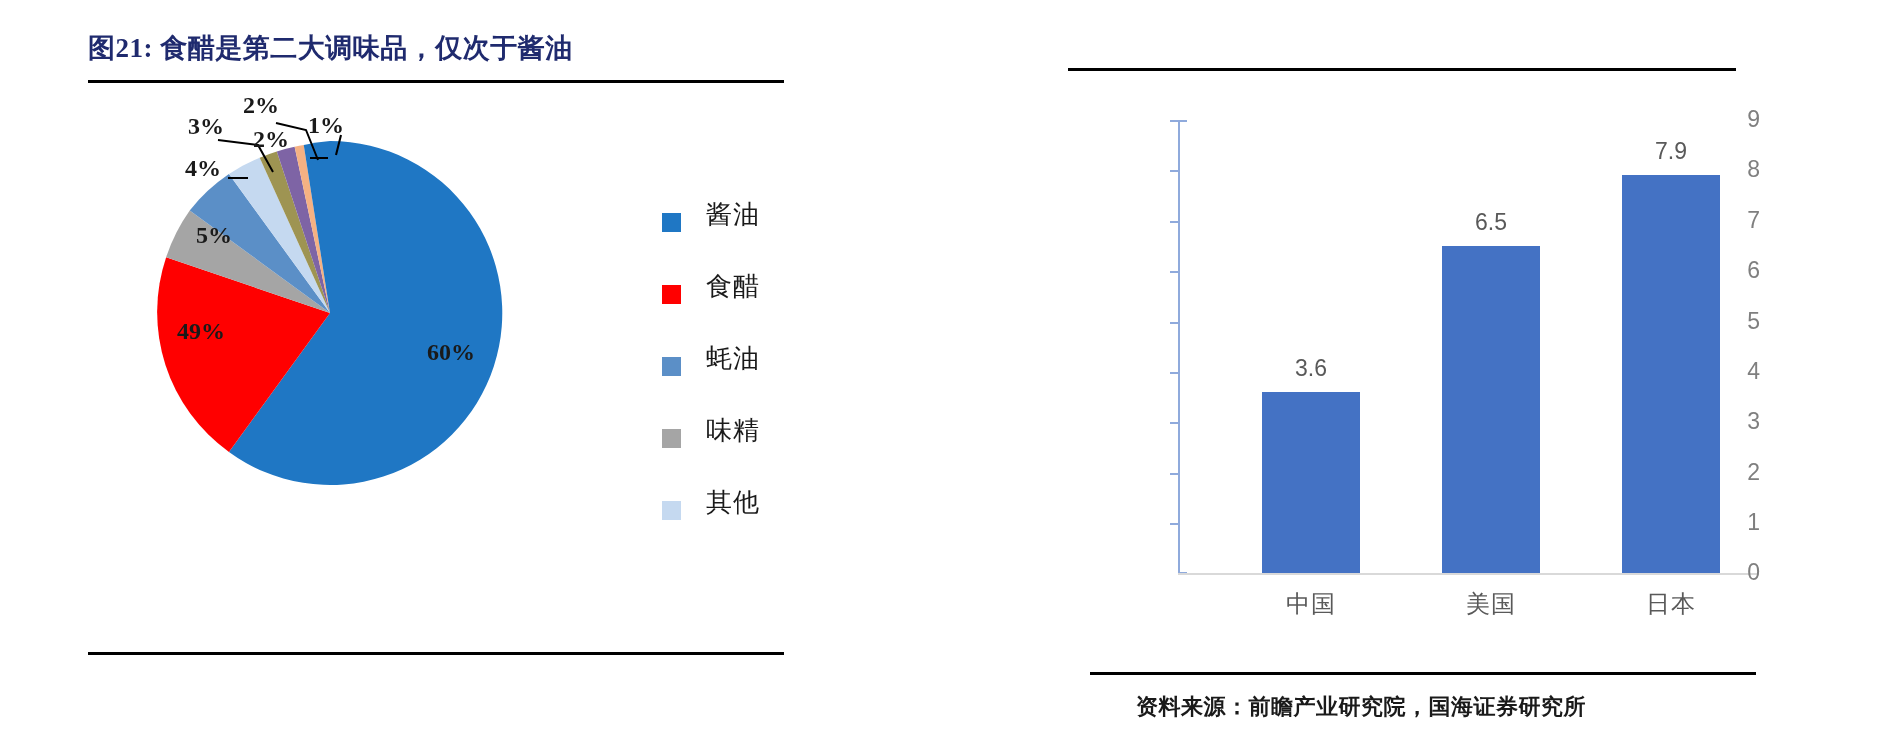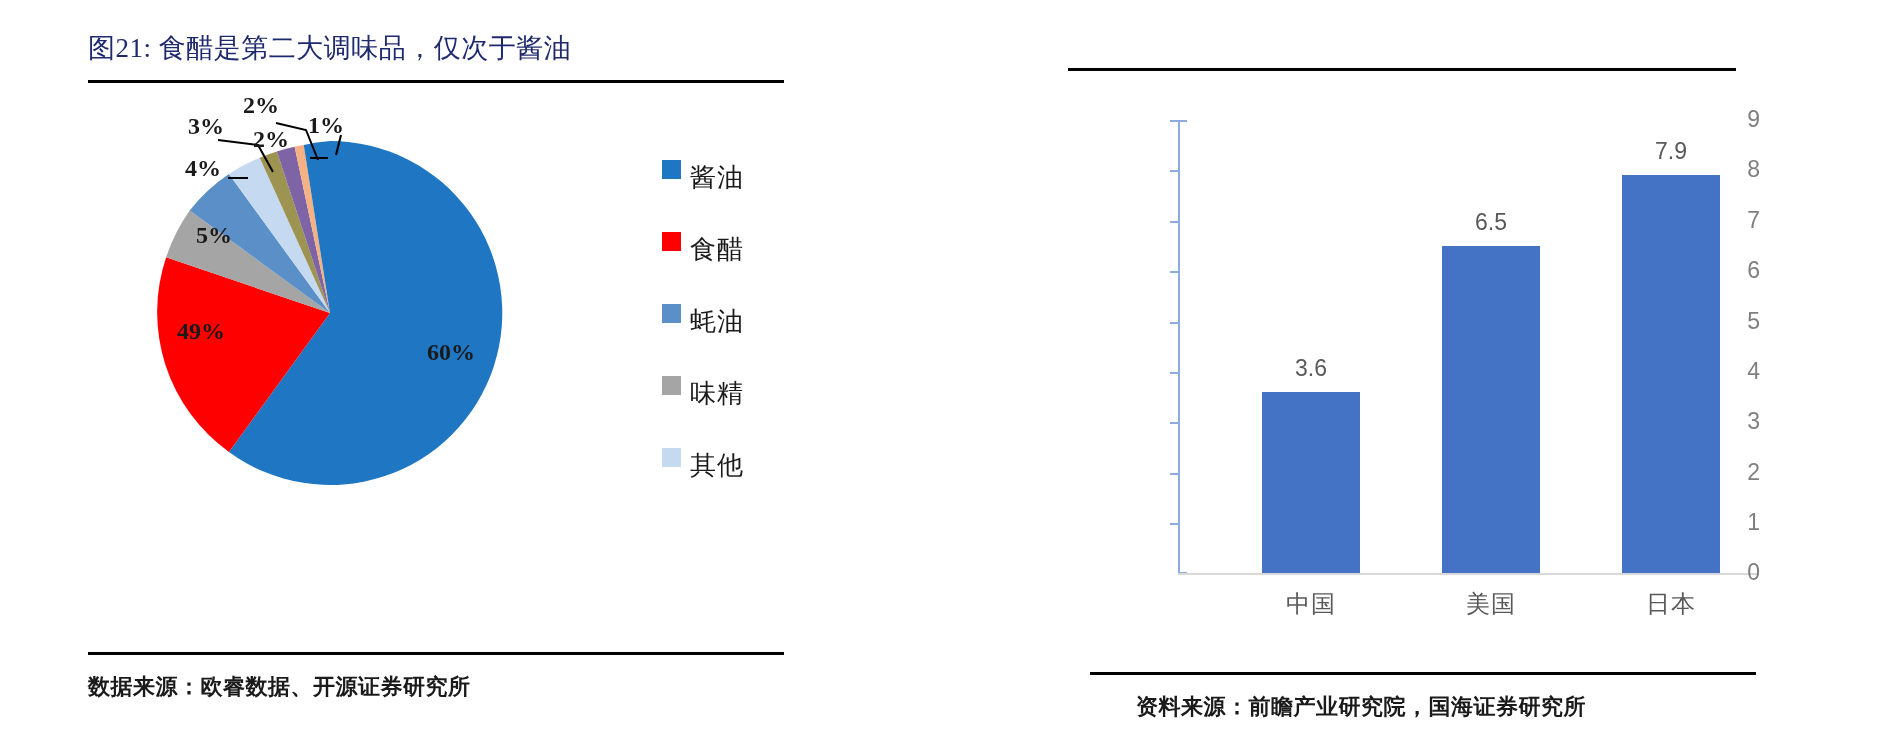"图21: 食醋是第二大调味品，仅次于酱油" .fig-title { font-weight: normal -> bold }
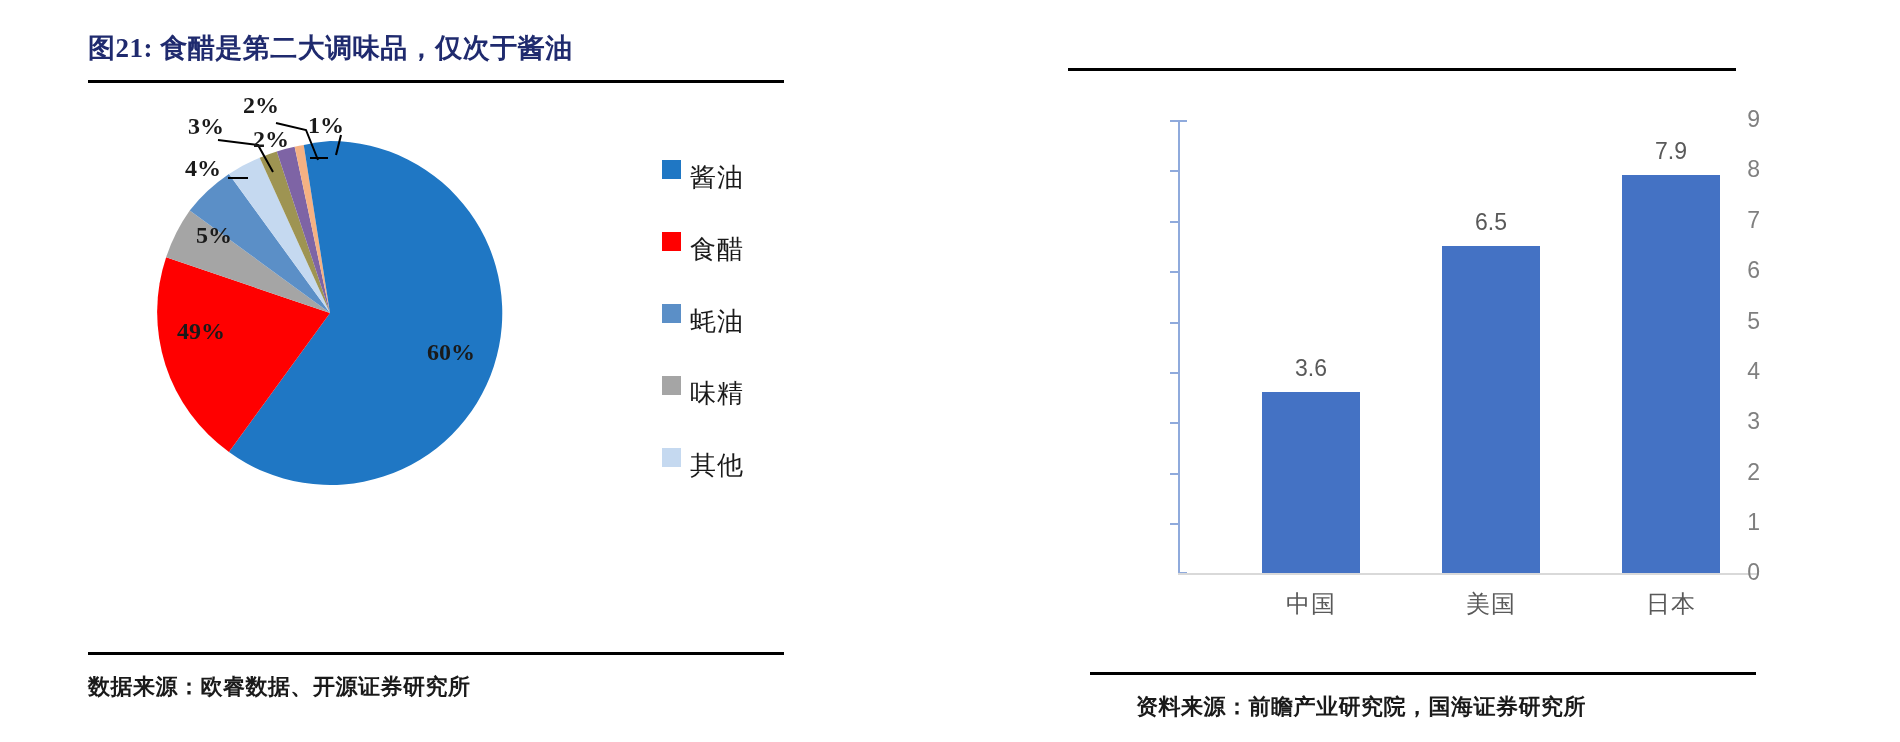"酱油" .legend-item { align-items: flex-start -> flex-end; gap: none -> 16px }
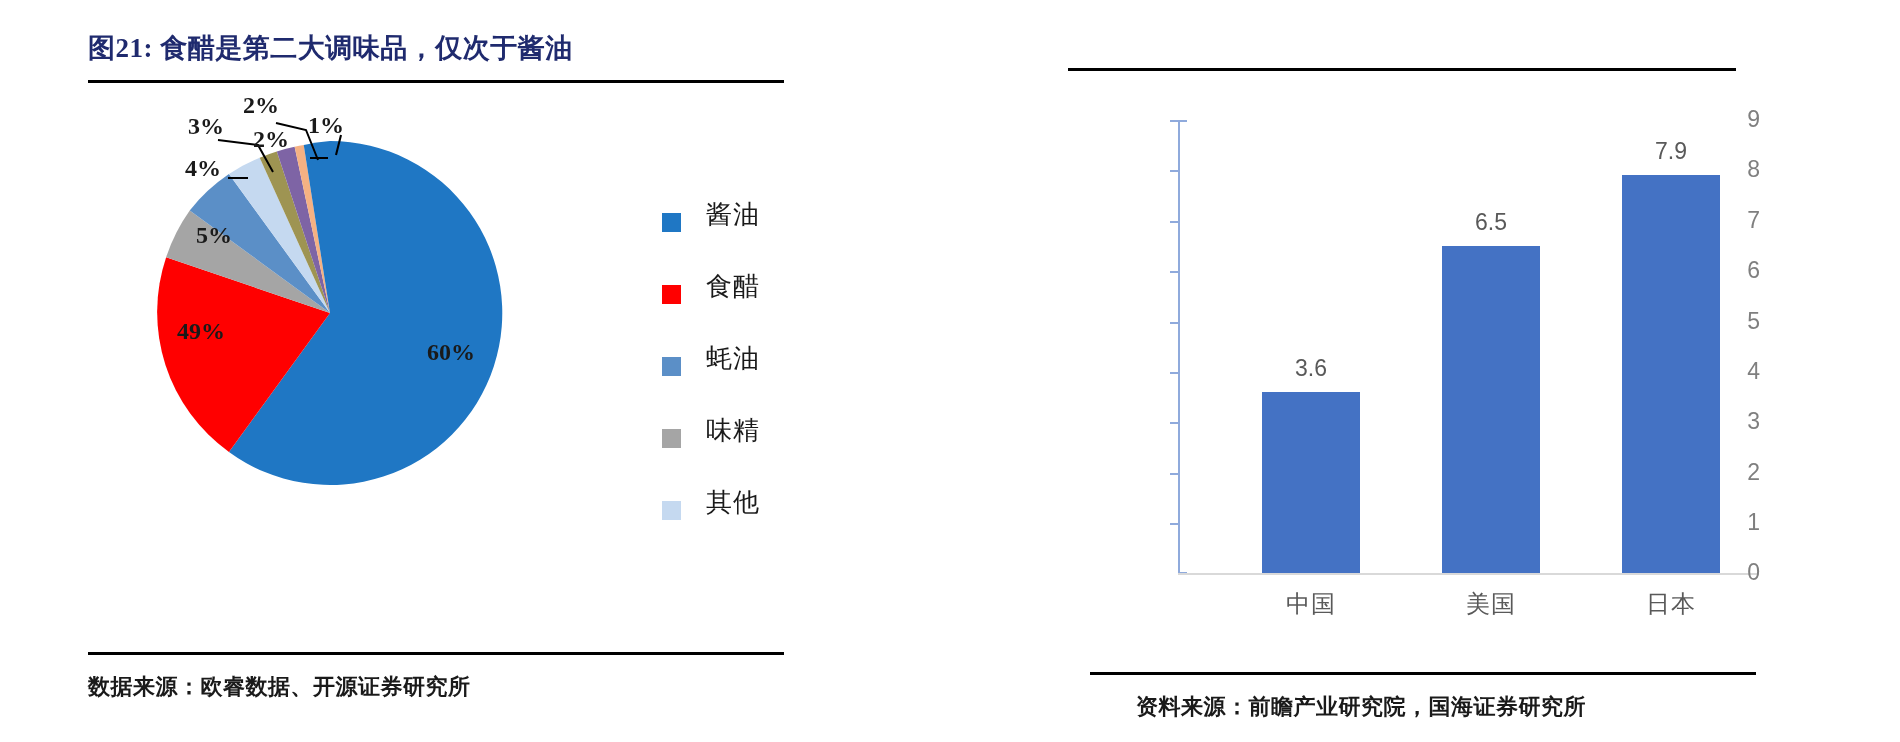"数据来源：欧睿数据、开源证券研究所" div.source { html: <div>数据来源：欧睿数据、开源证券研究所</div> -> none }
